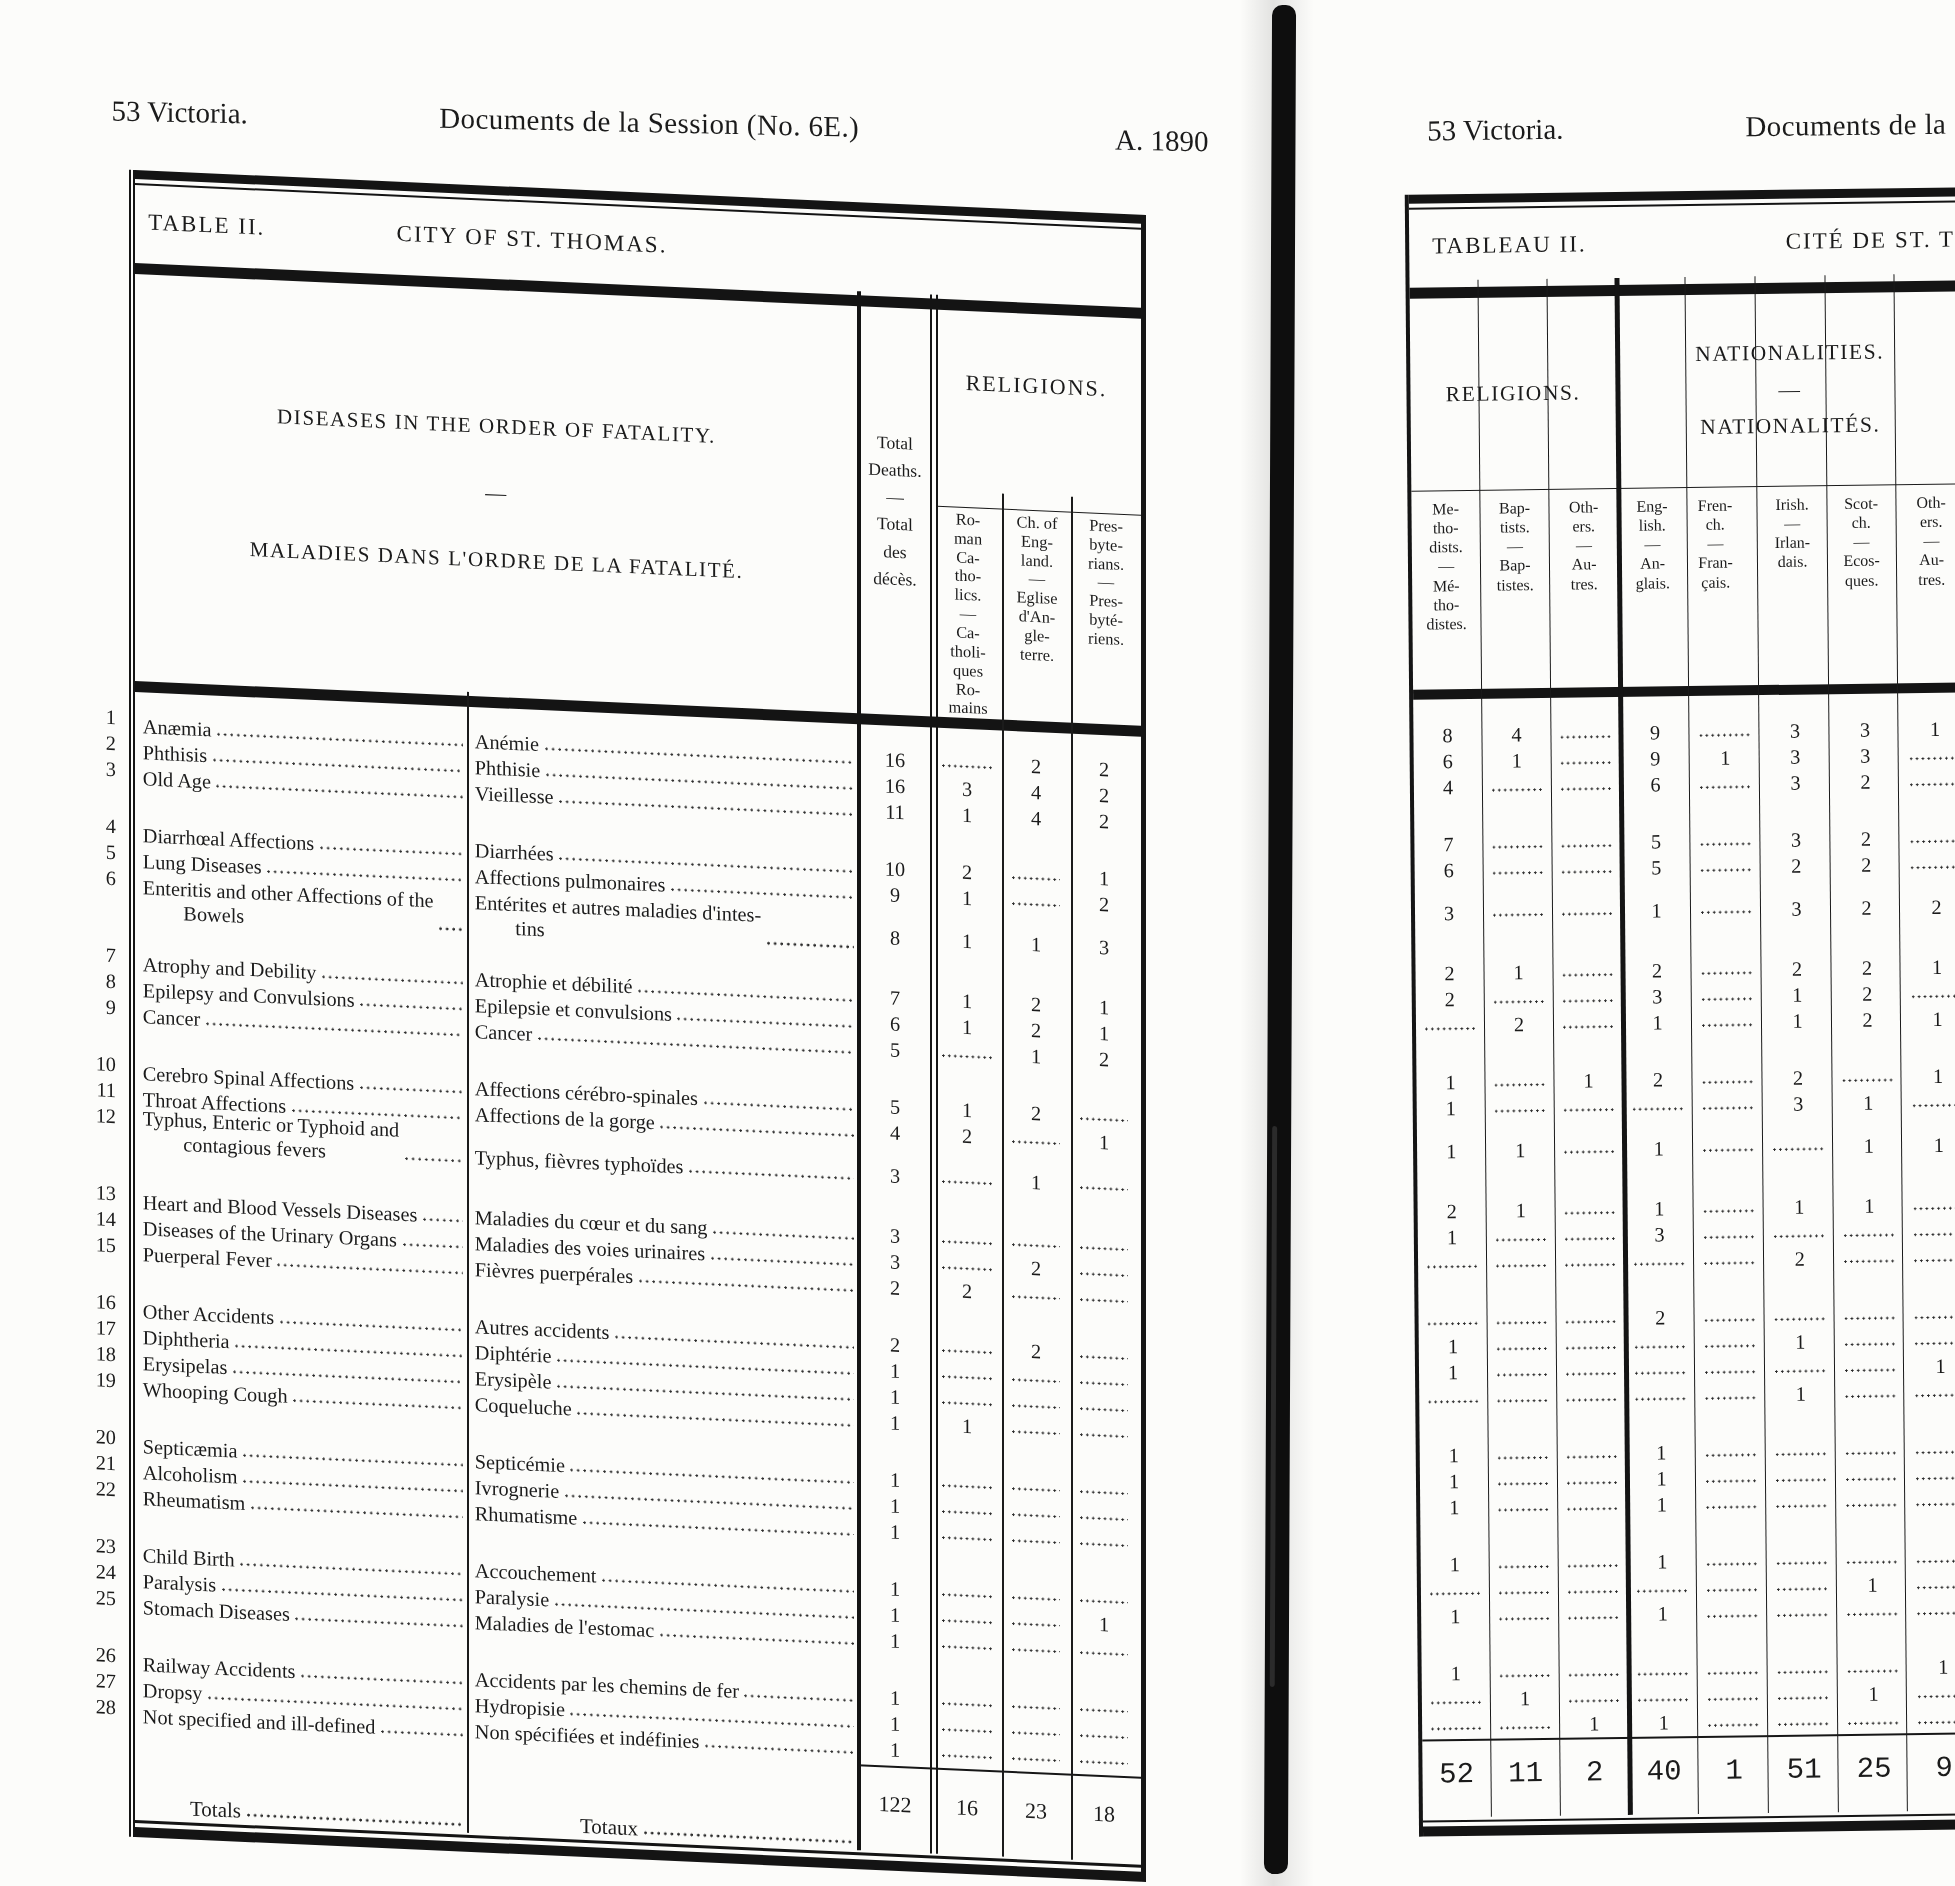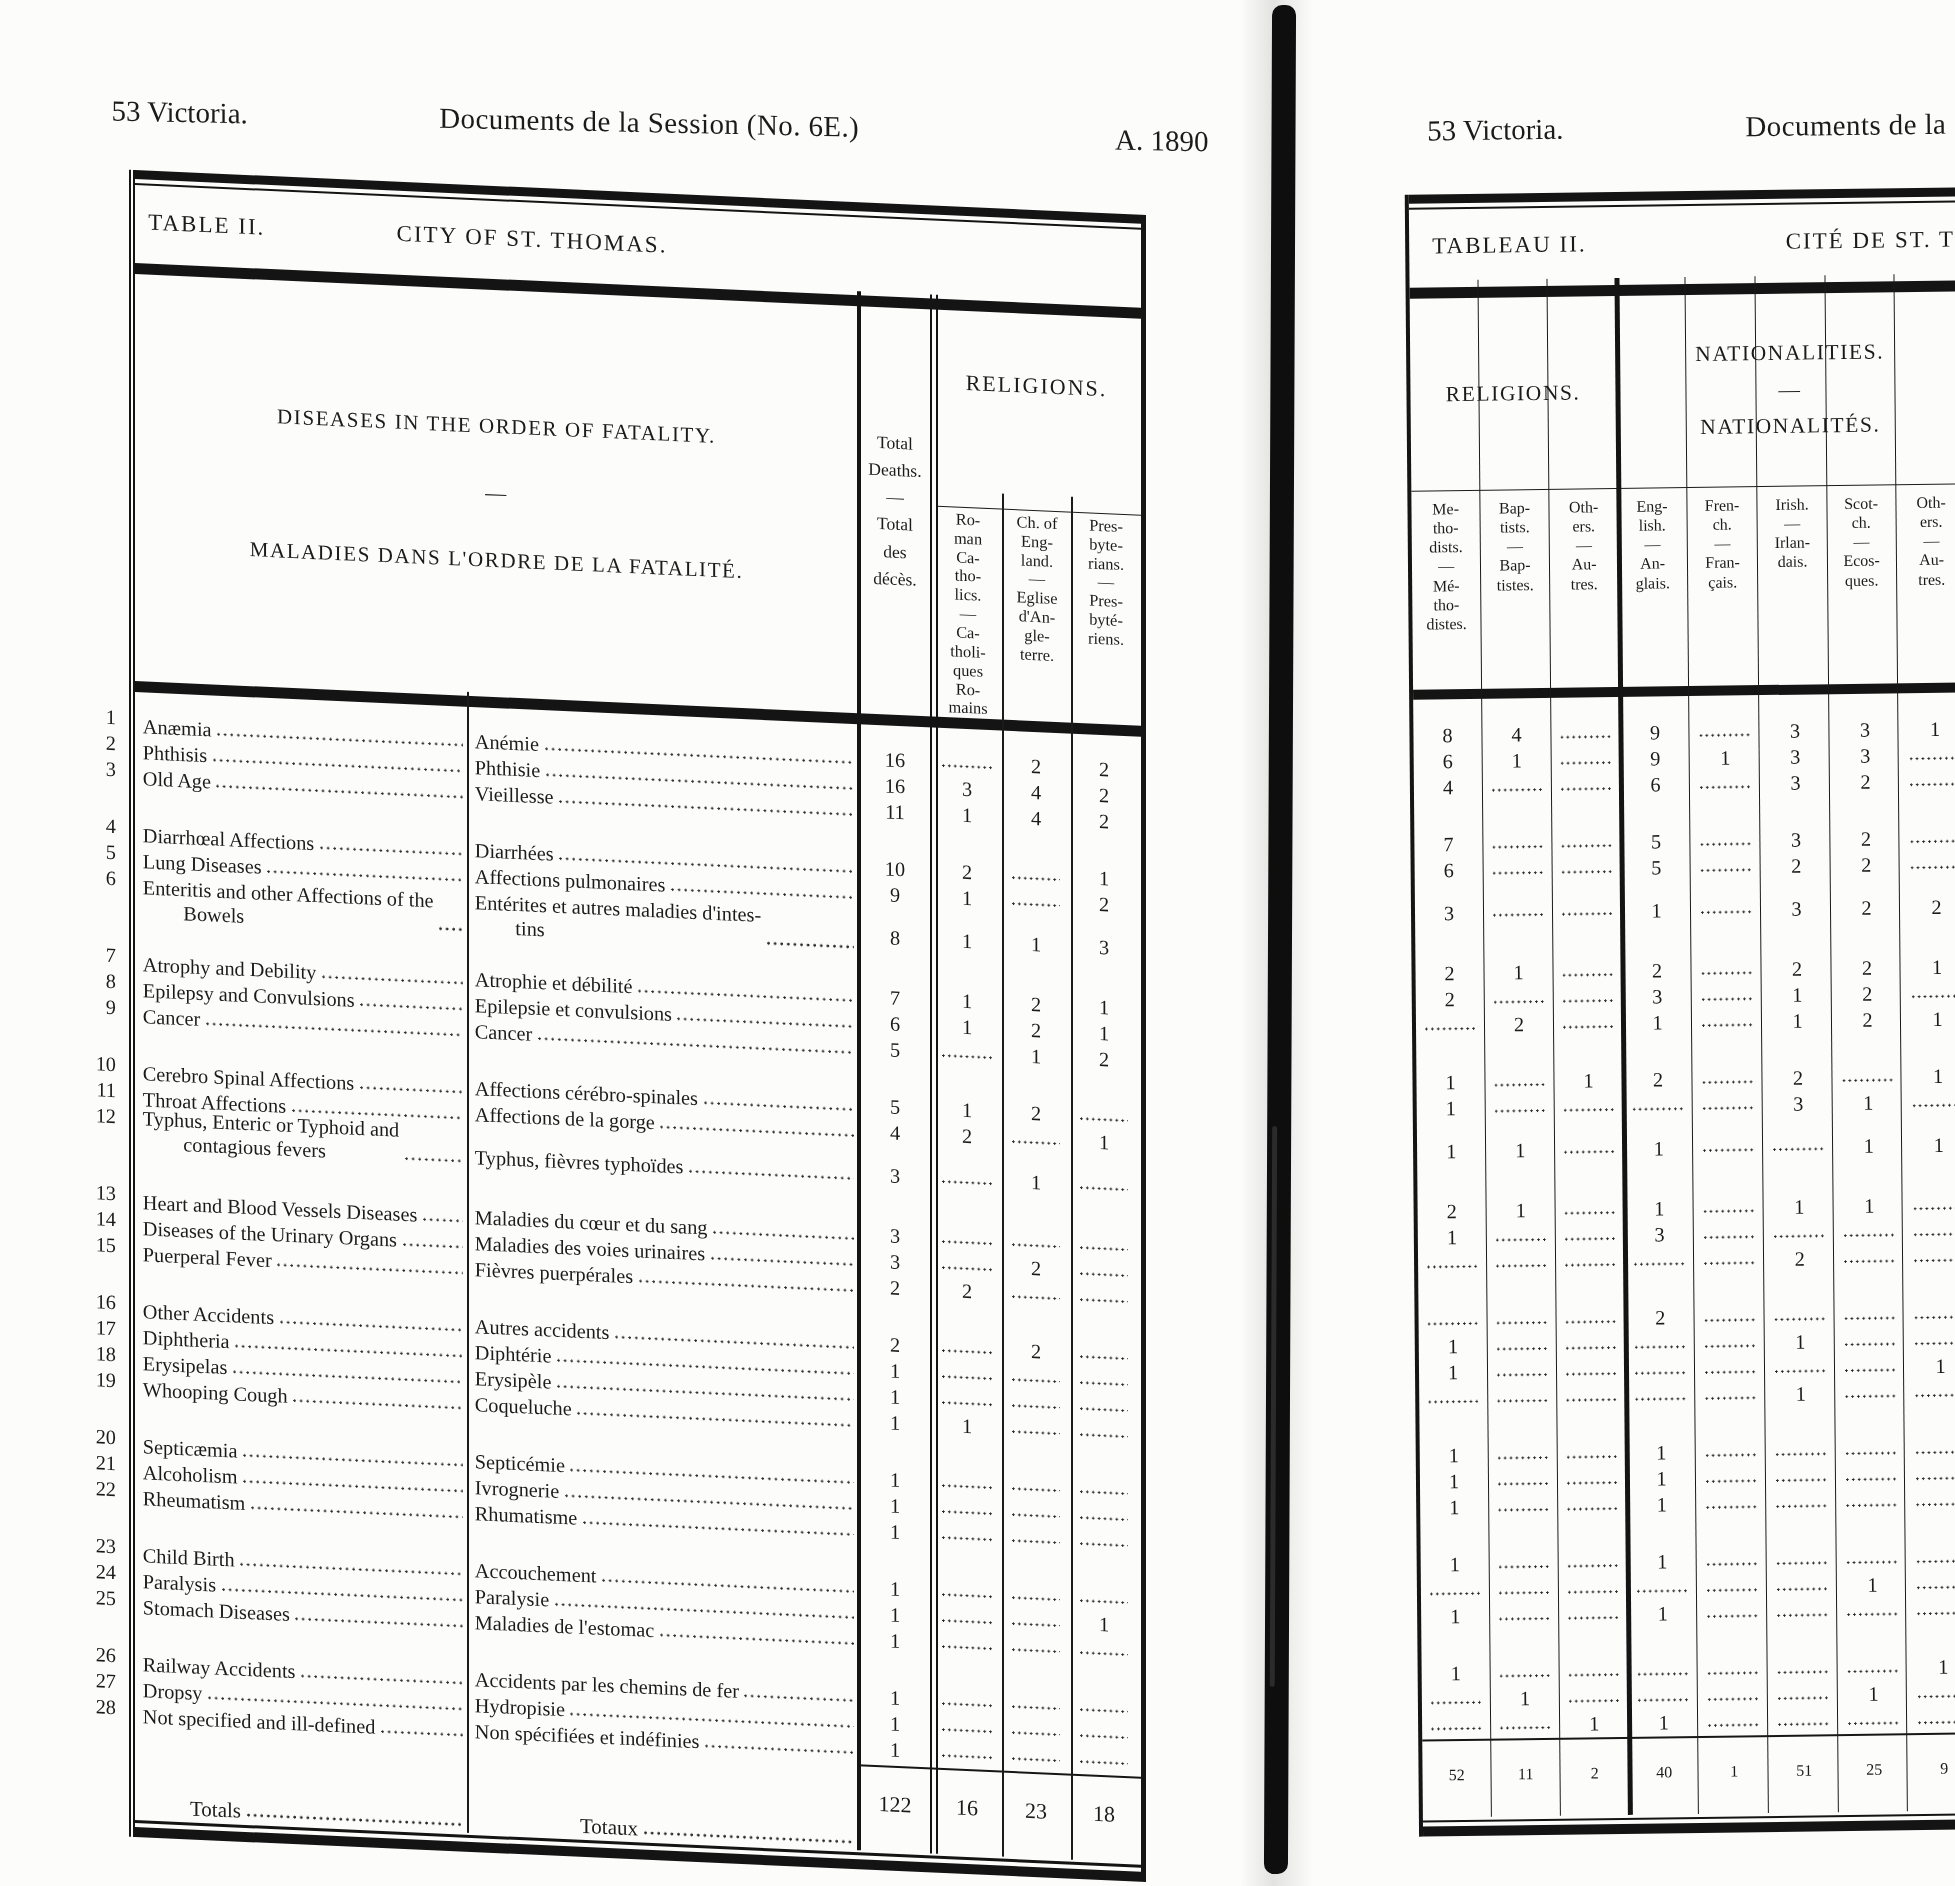"Fren-" div.rsub { left: 276px -> 269px }
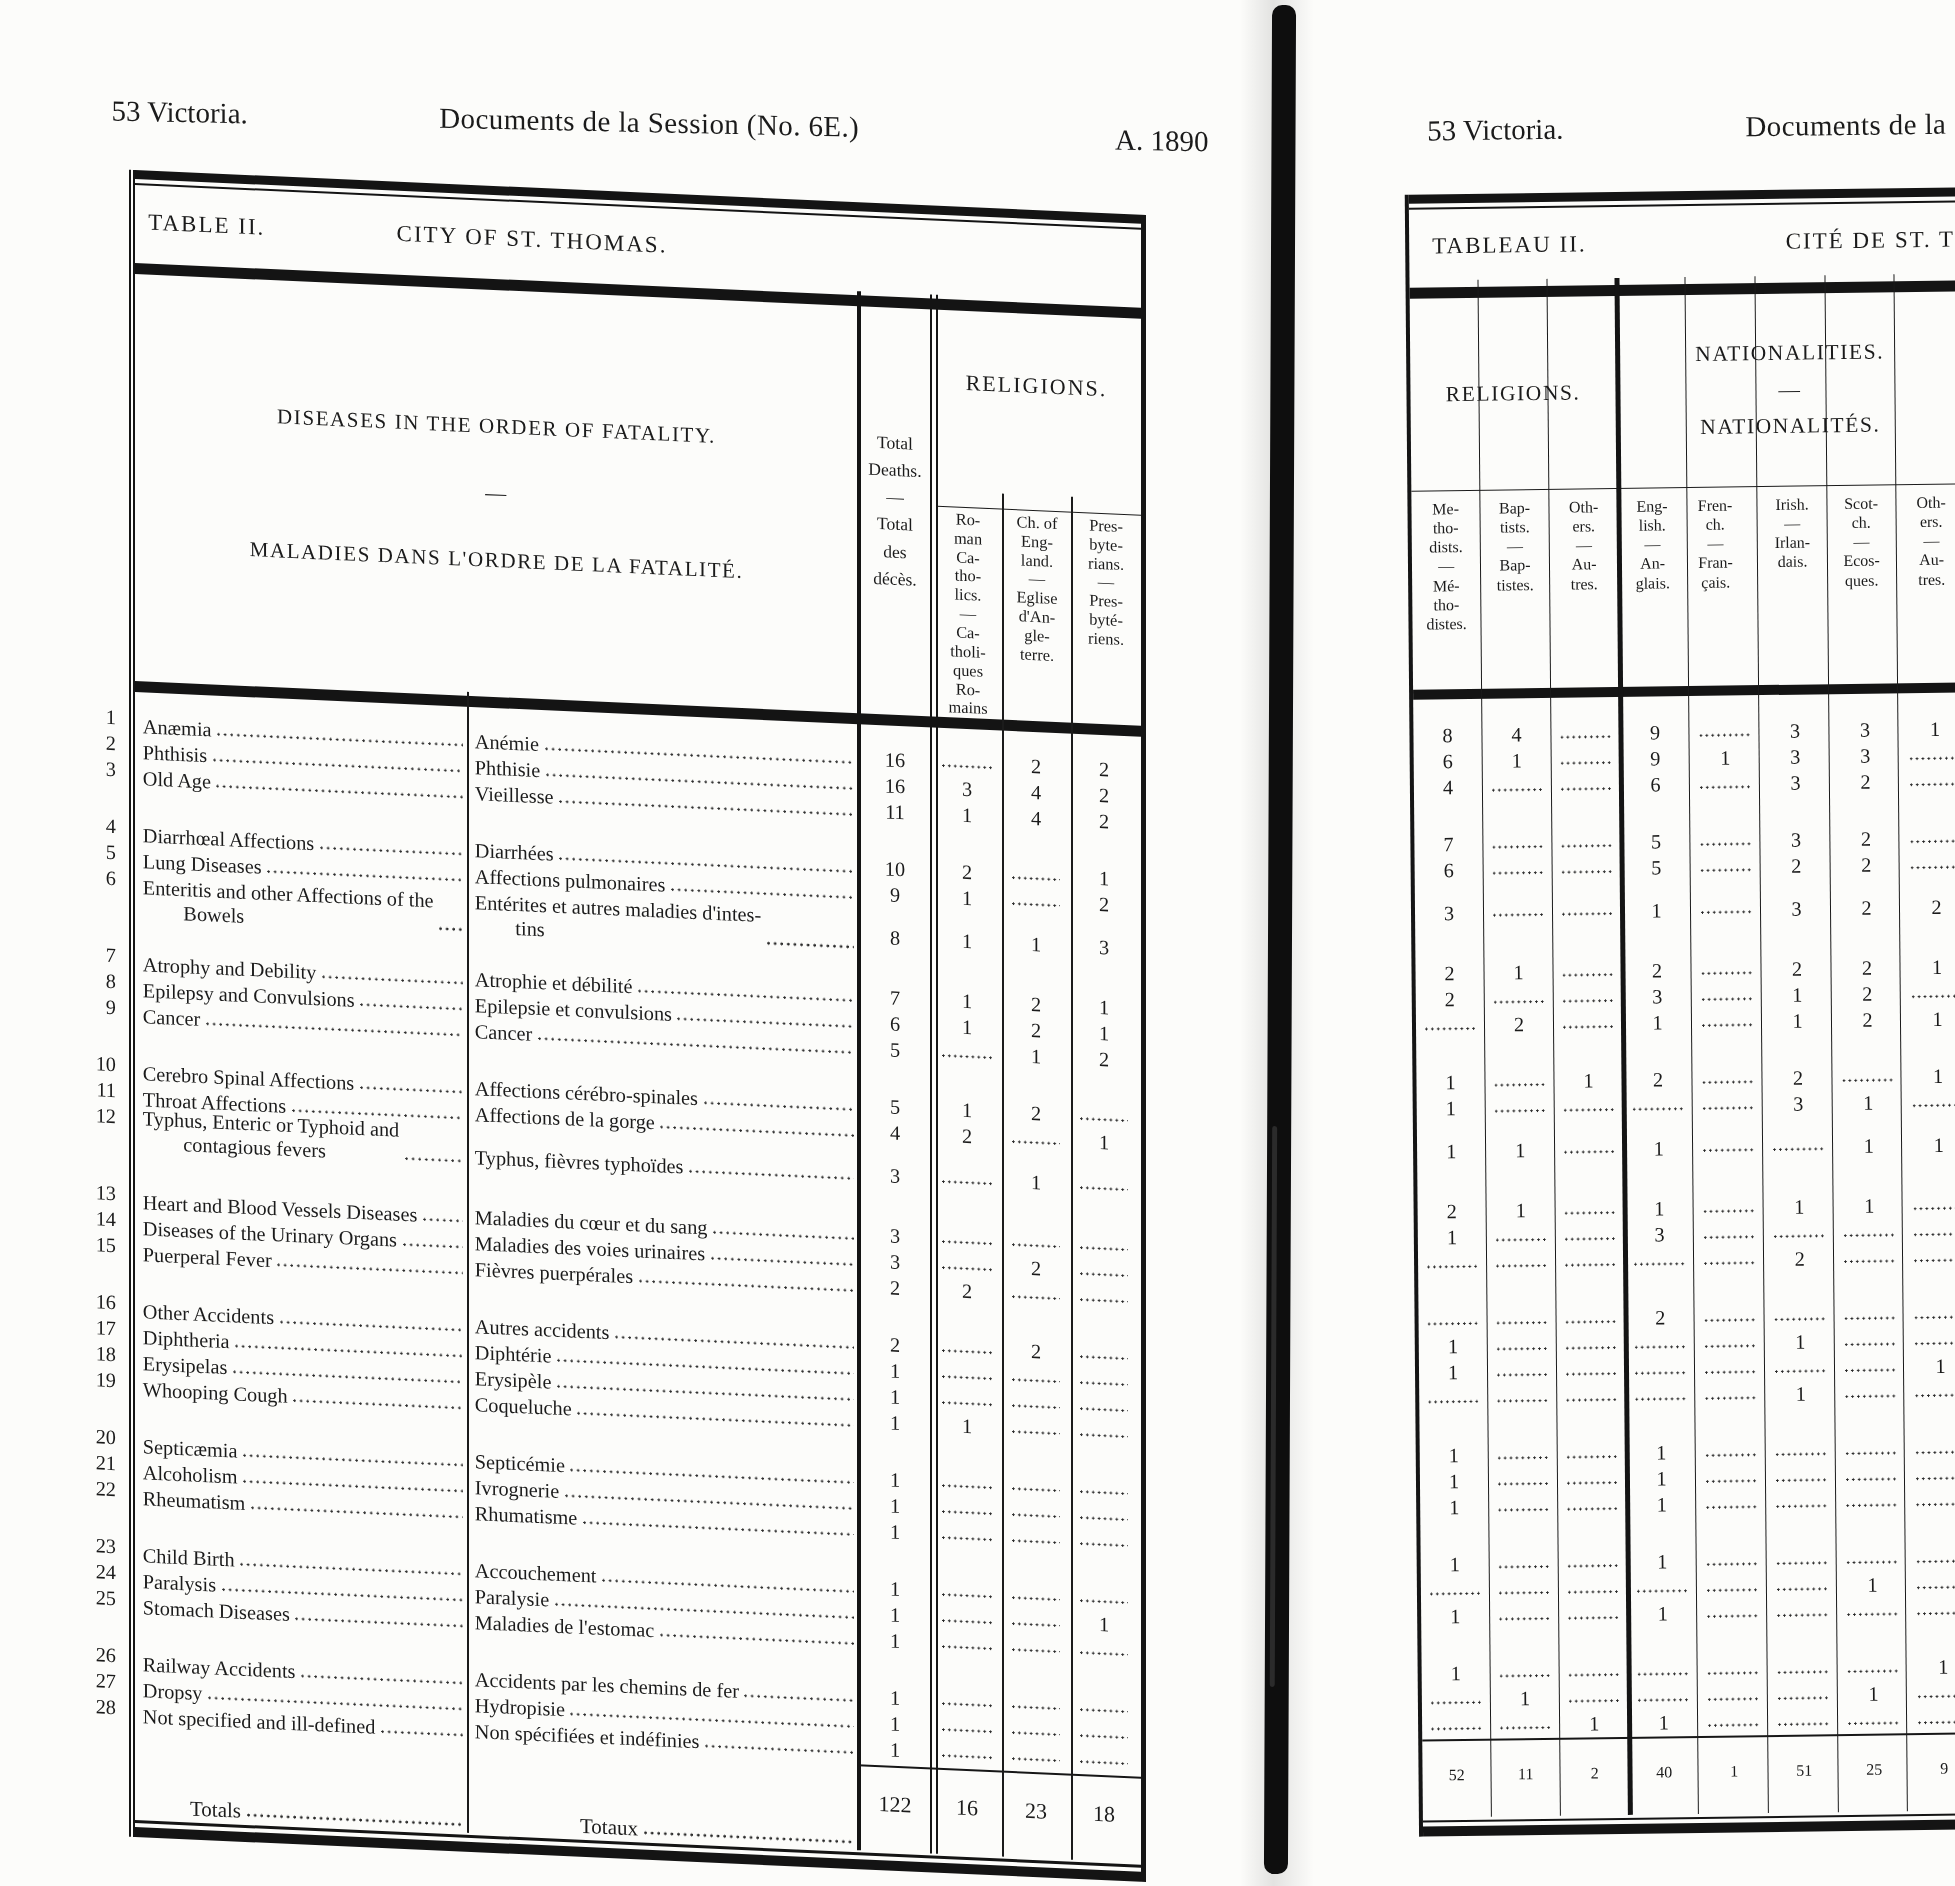"52" .rtotals .v { font-family: none -> Liberation Mono, monospace; font-size: 16px -> 29px }
